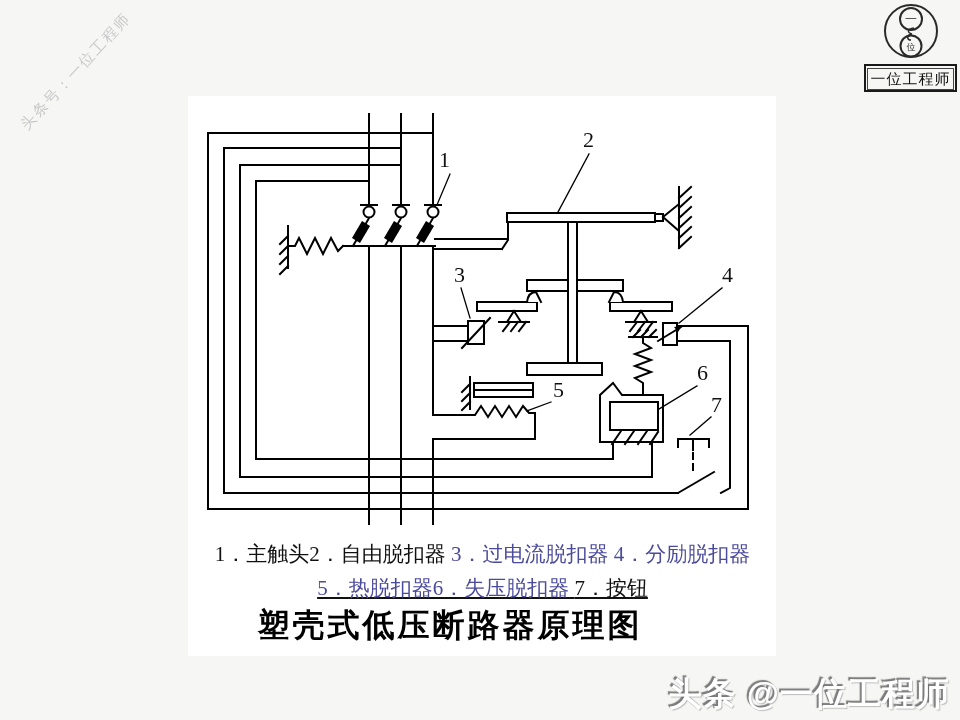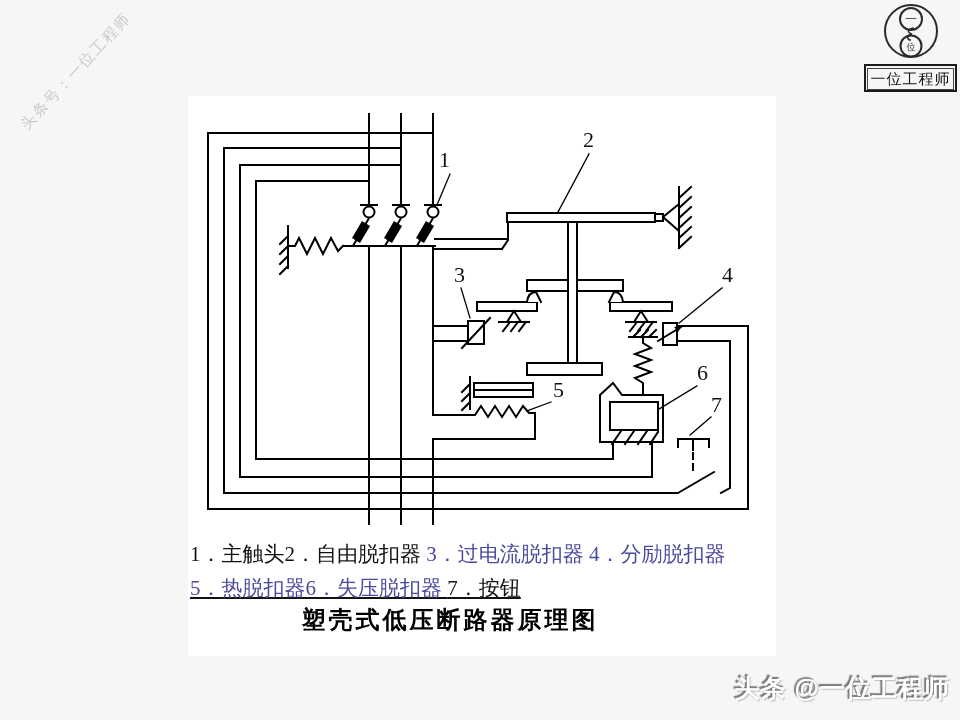"1．主触头2．自由脱扣器 3．过电流脱扣器 4．分励脱扣器" .caption-line { text-align: none -> center }
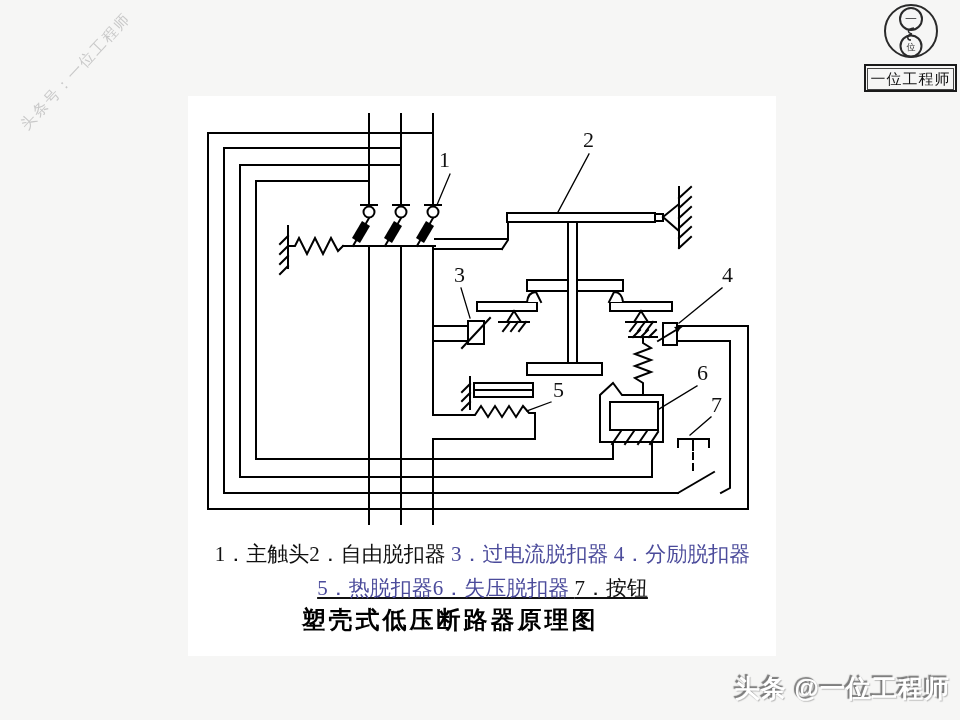"塑壳式低压断路器原理图" .diagram-title { font-size: 24px -> 32px }
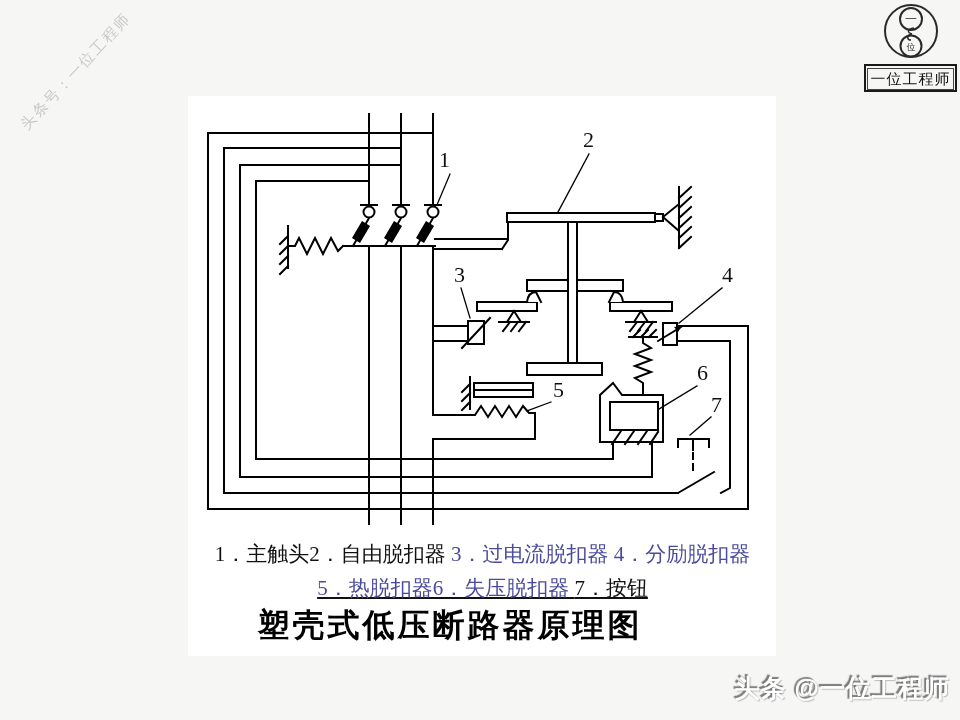"头条 @一位工程师" .wm-footer { font-size: 25px -> 33px }
